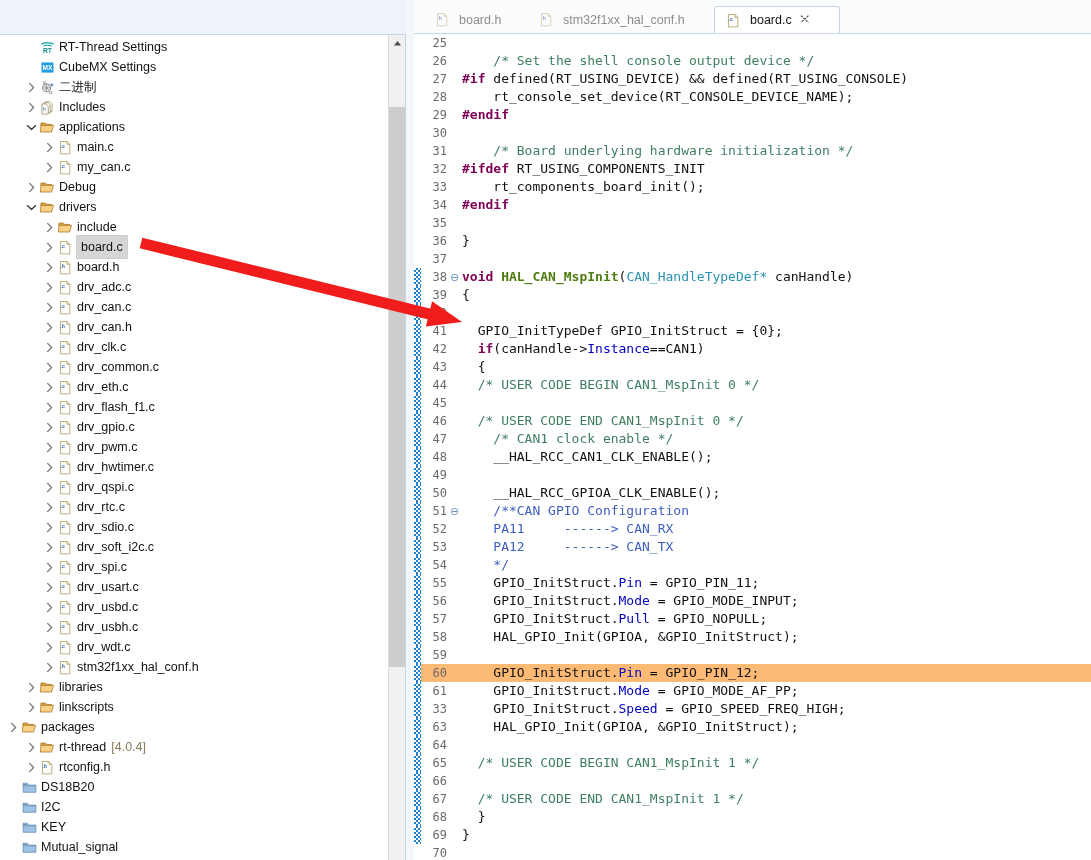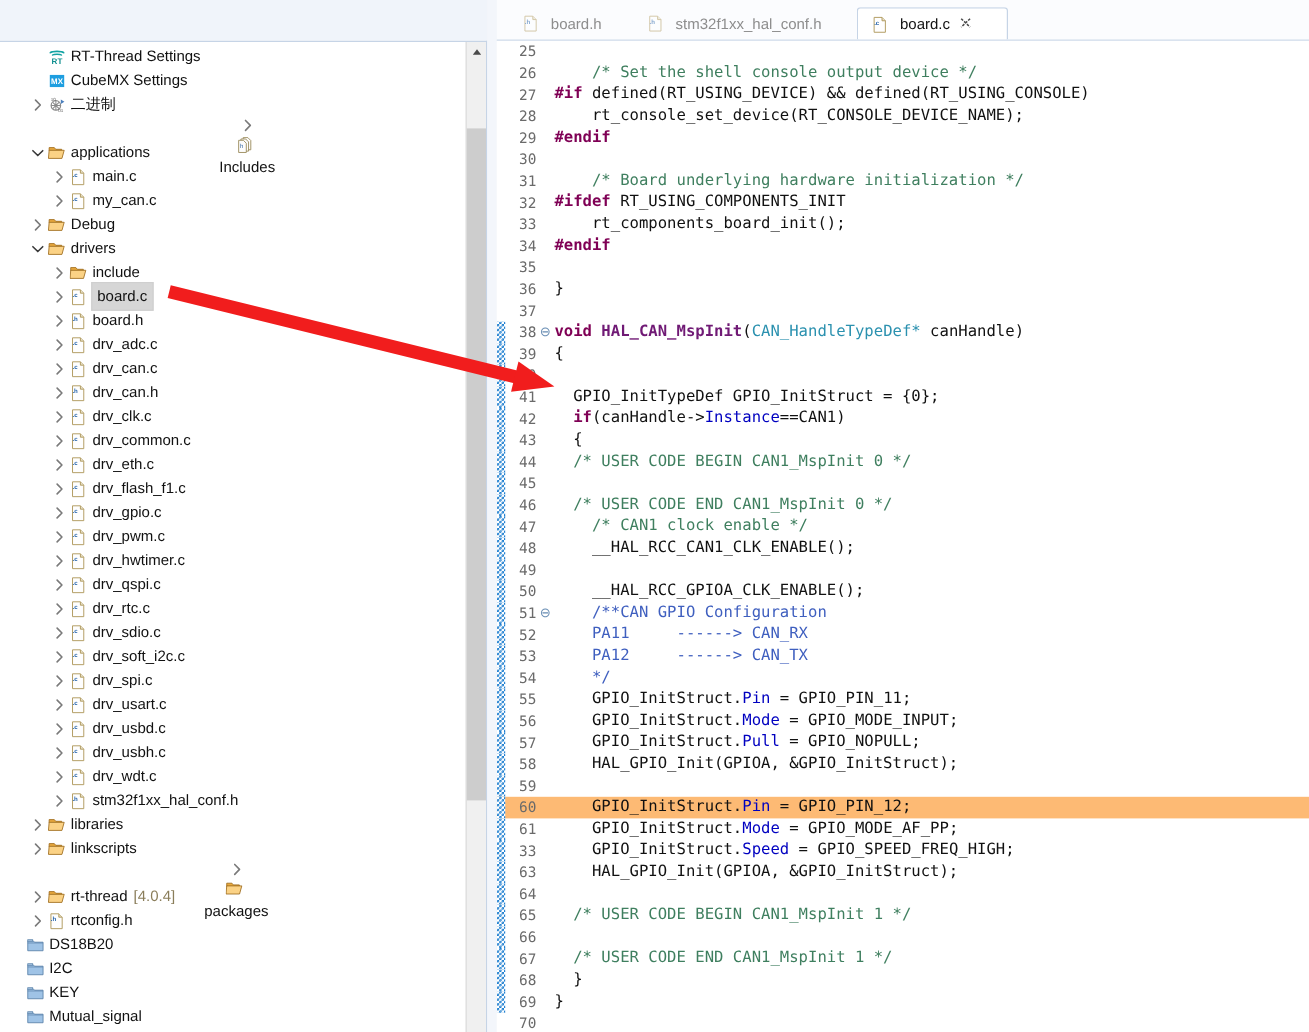"Includes" div.row { flex-direction: column -> none }
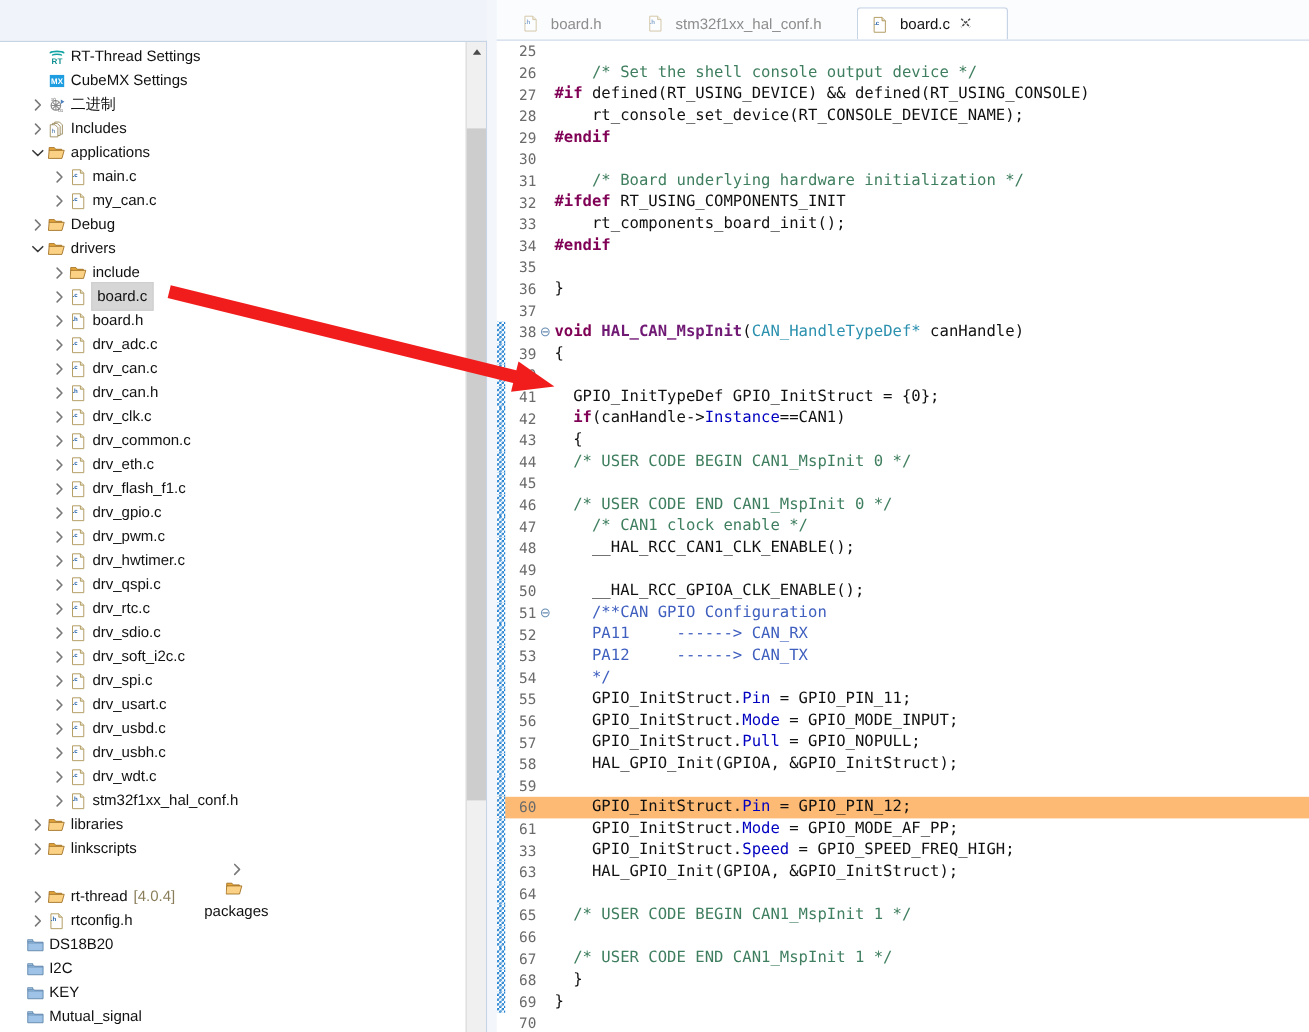"HAL_CAN_MspInit" .fn { color: #701a75 -> #4d7c0f }
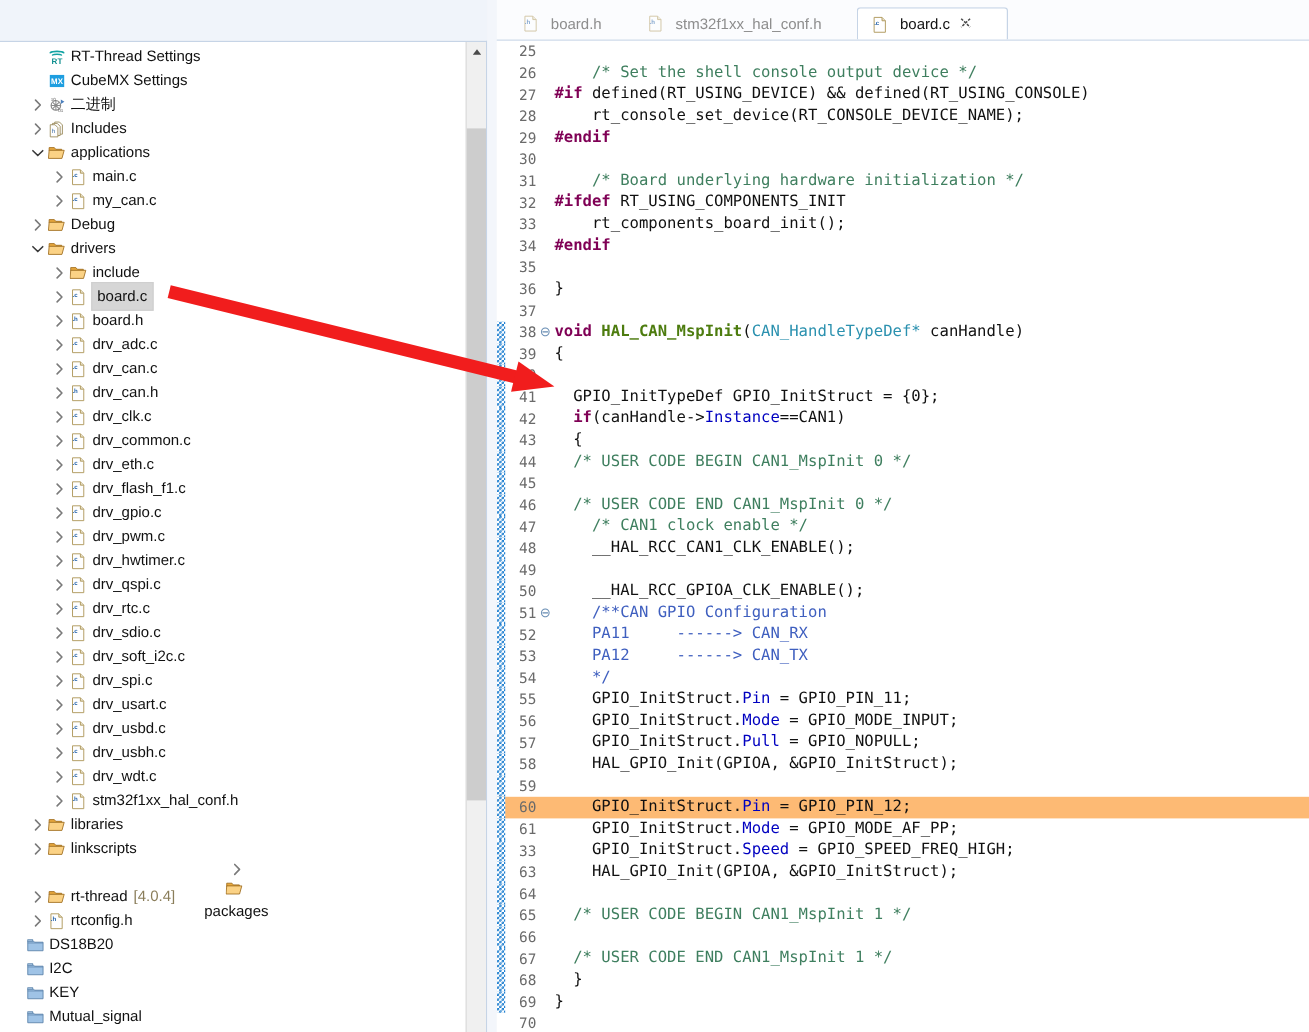"packages" div.row { flex-direction: column -> none }
